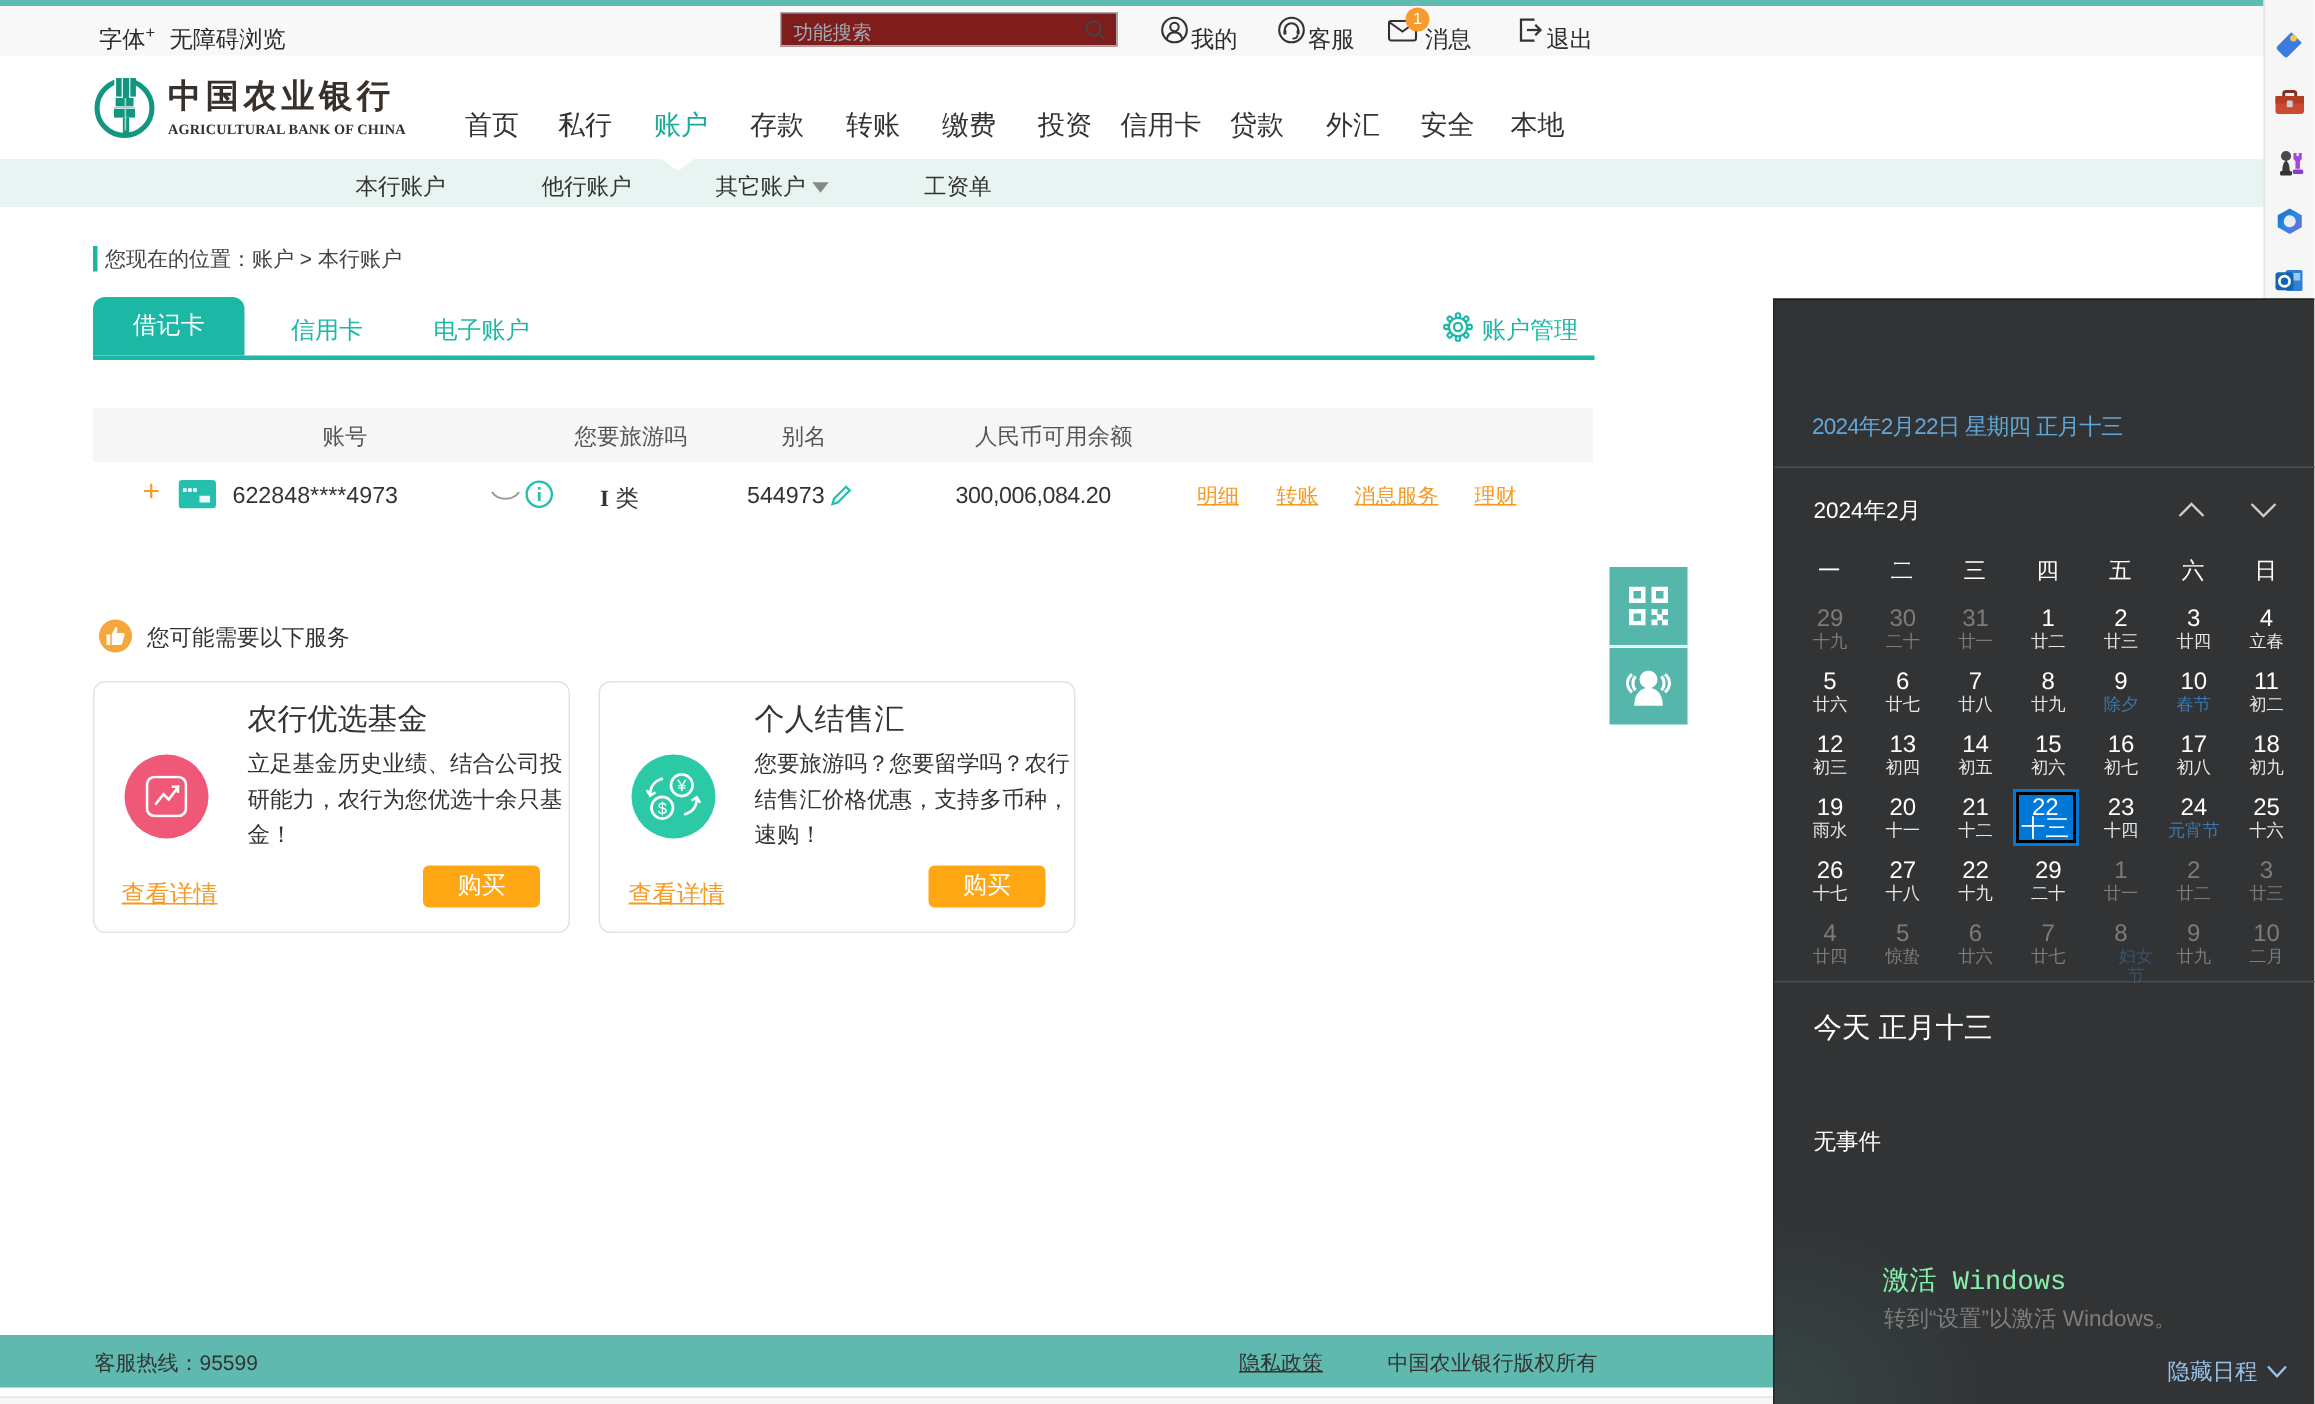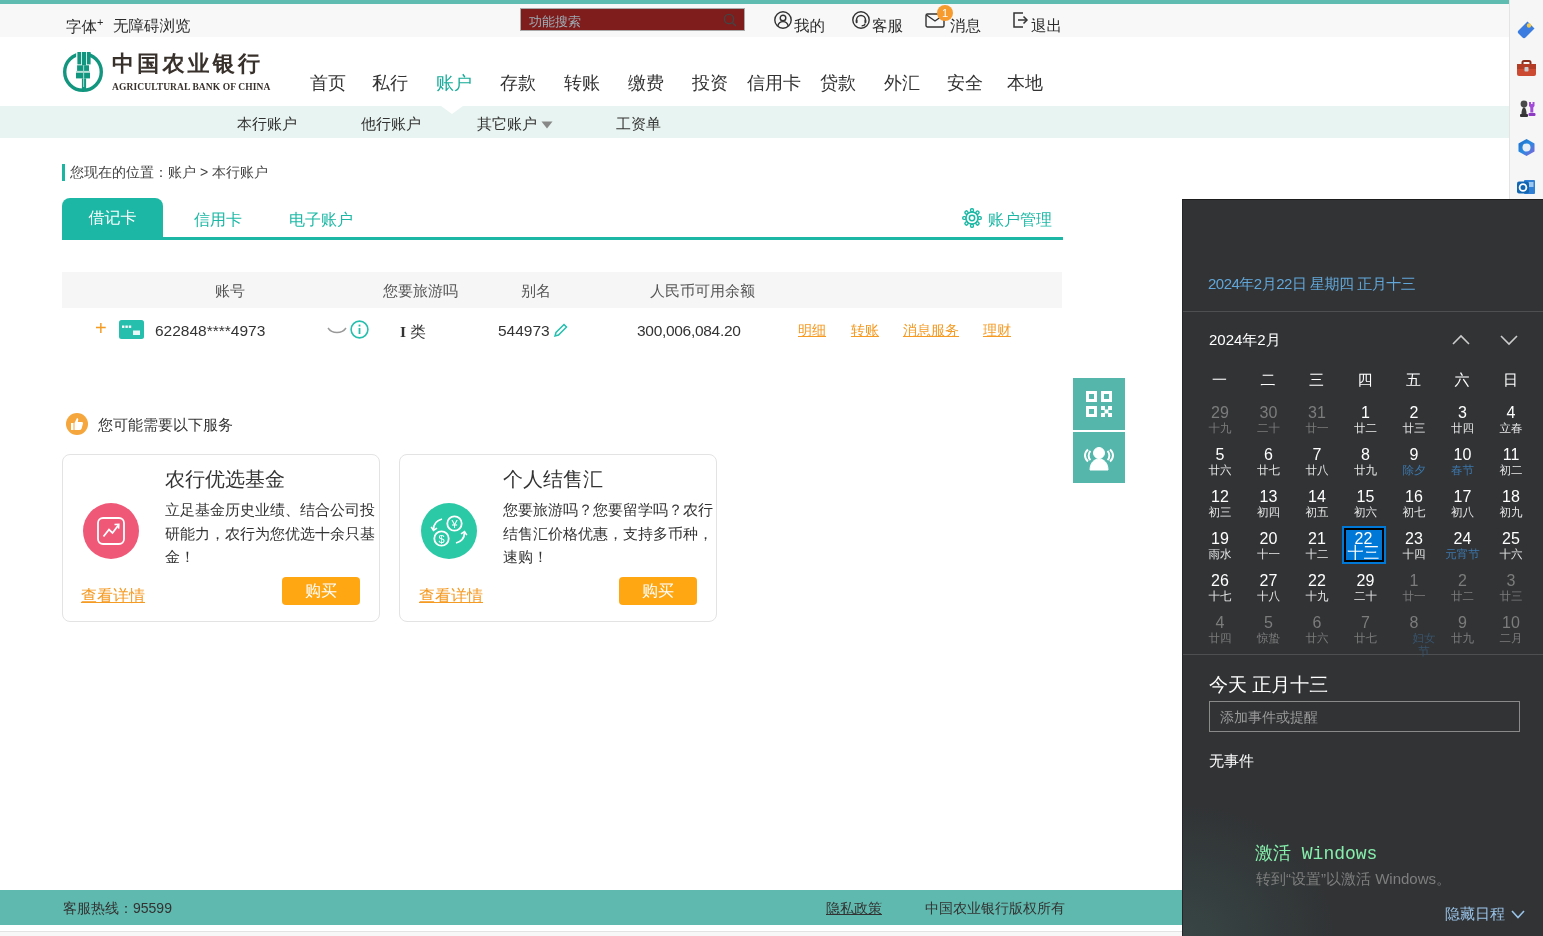"添加事件或提醒" div { html: <div> <span>添加事件或提醒</span> </div> -> none }
